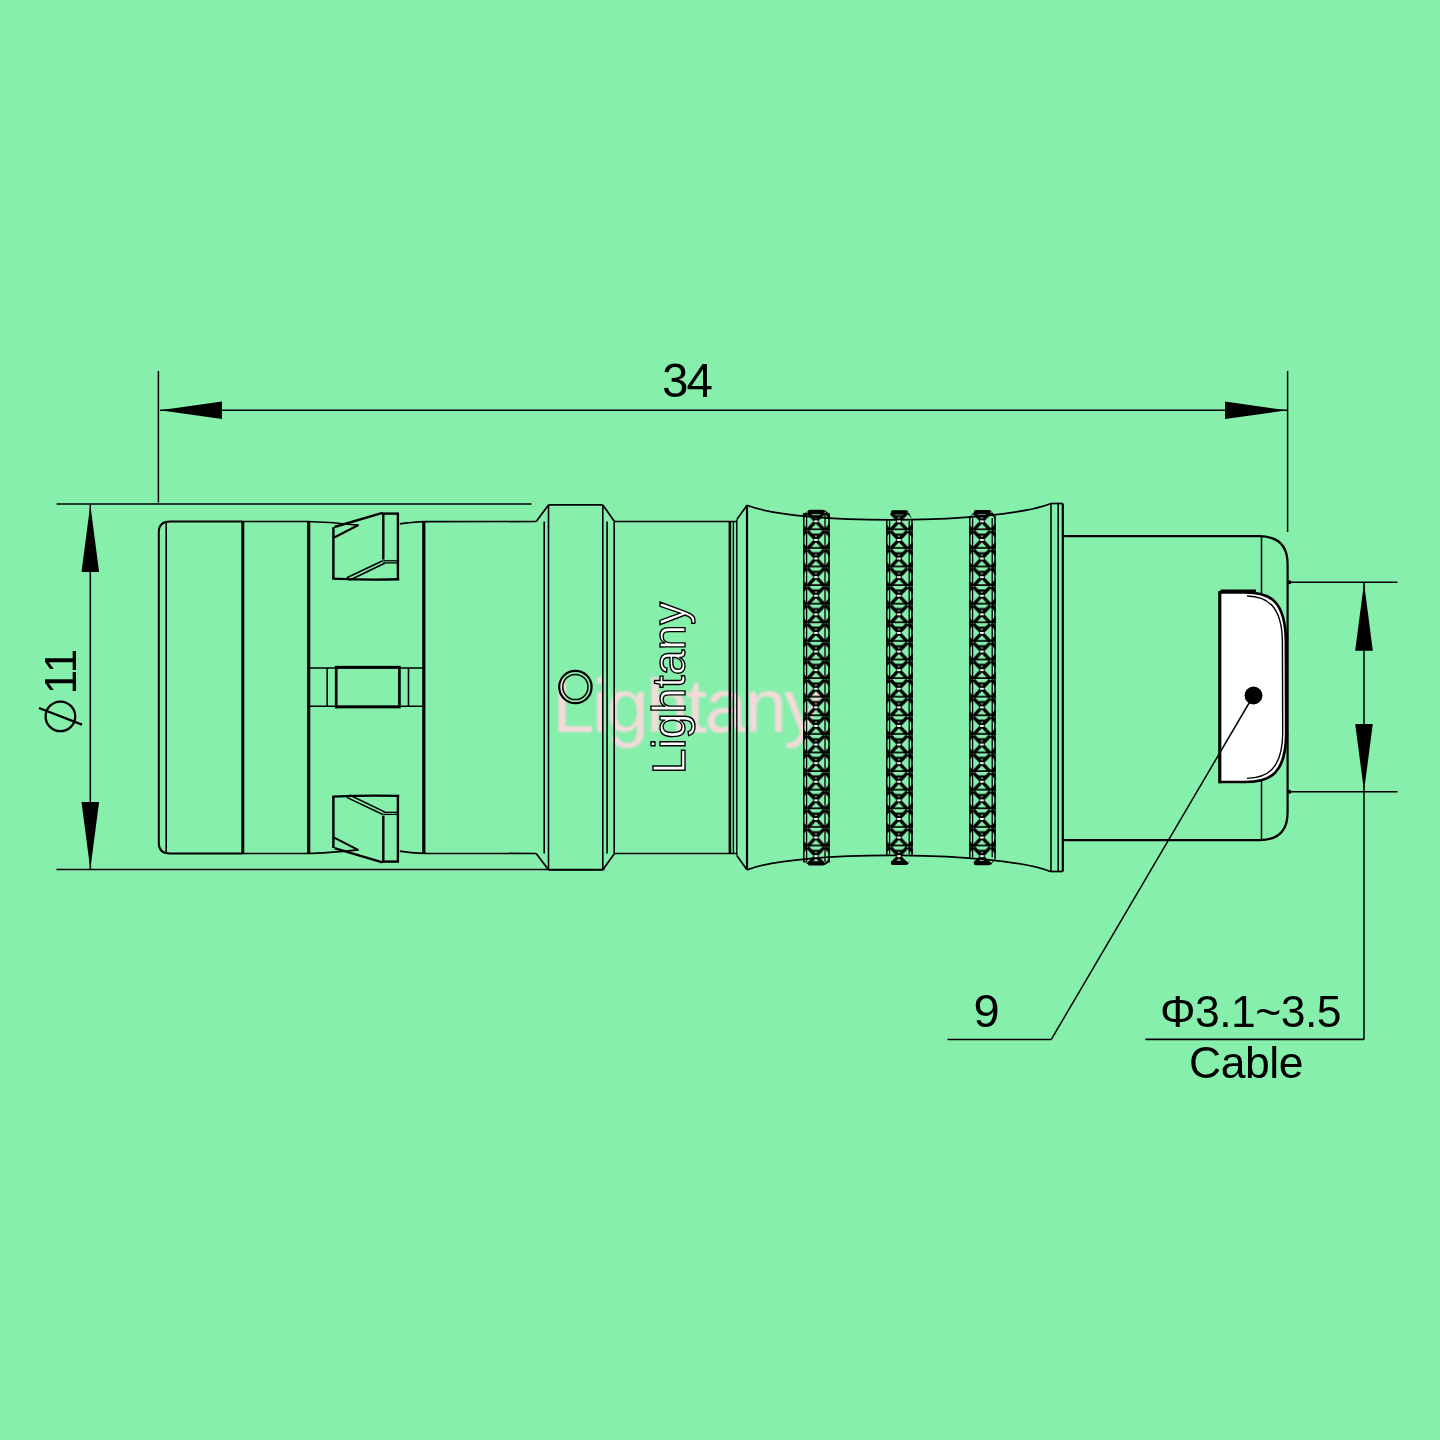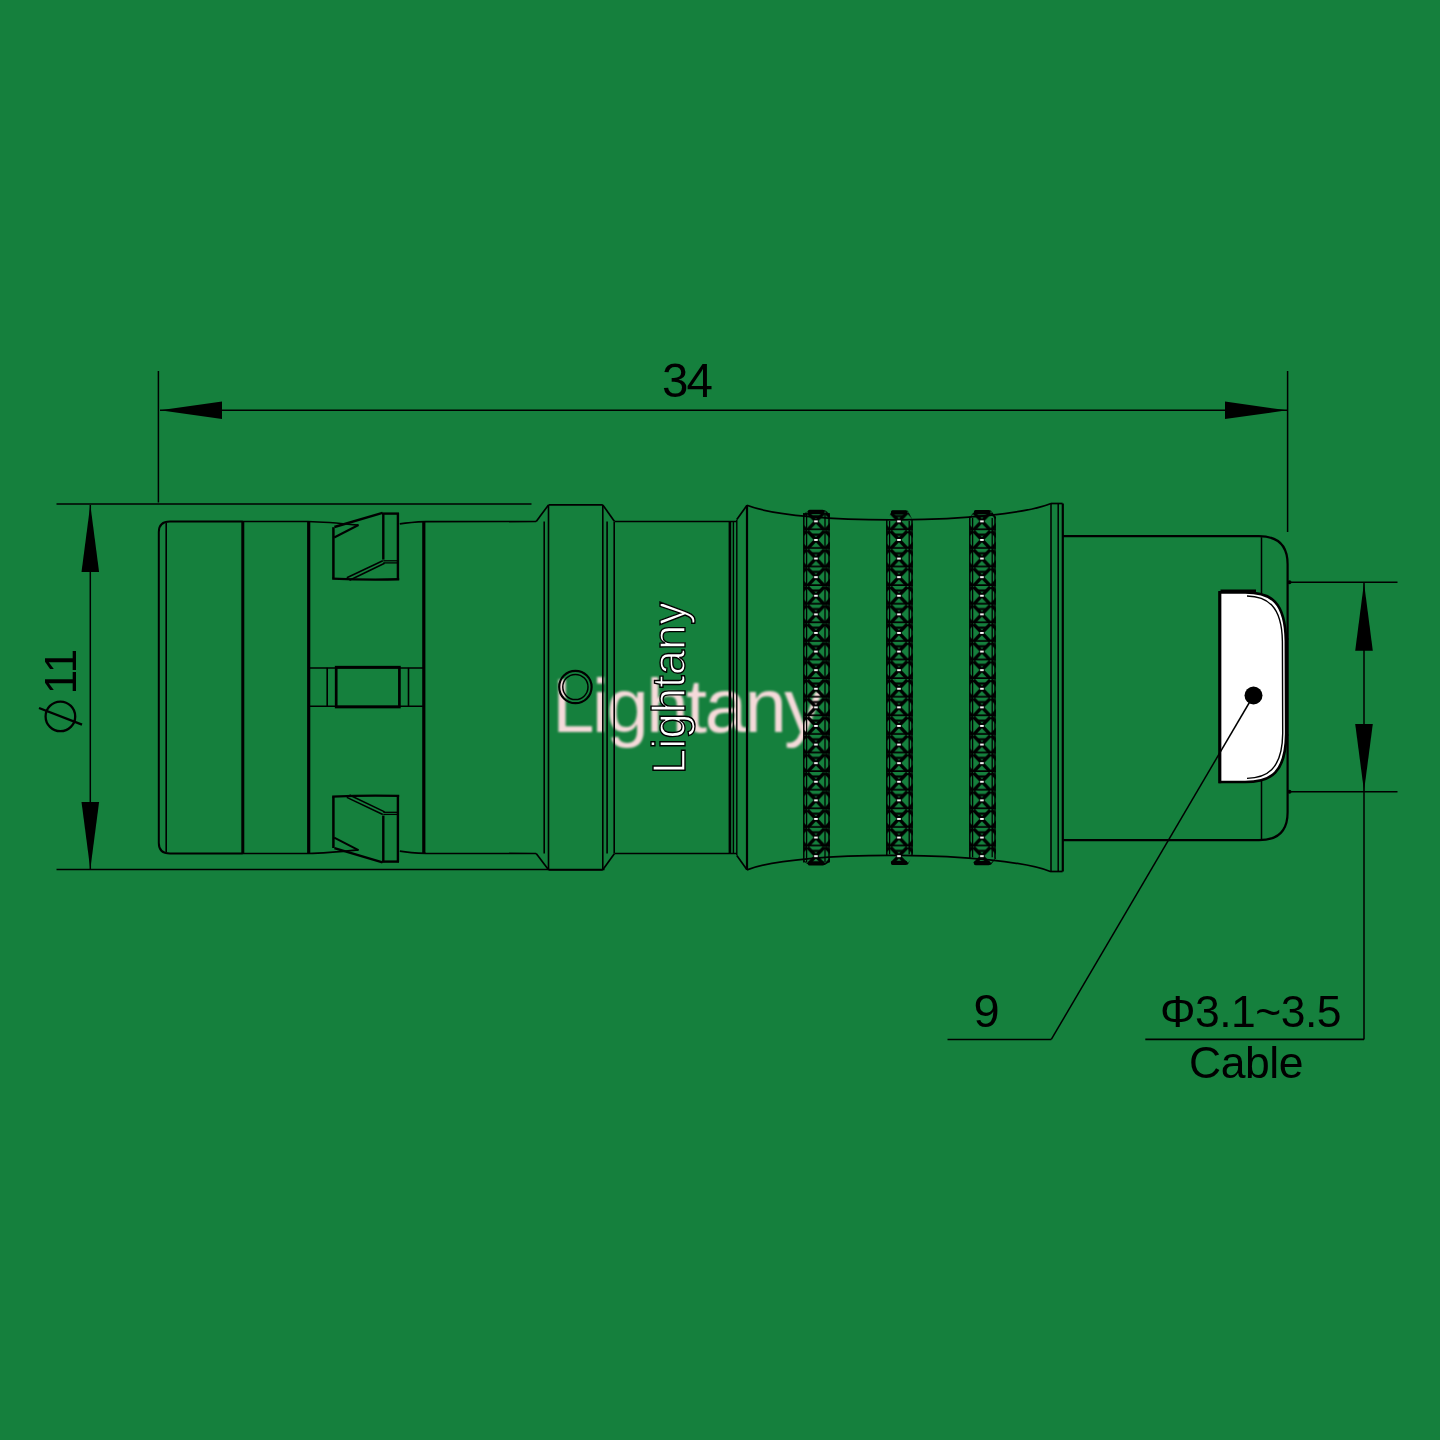"34" .canvas { background: #15803d -> #86efac }
